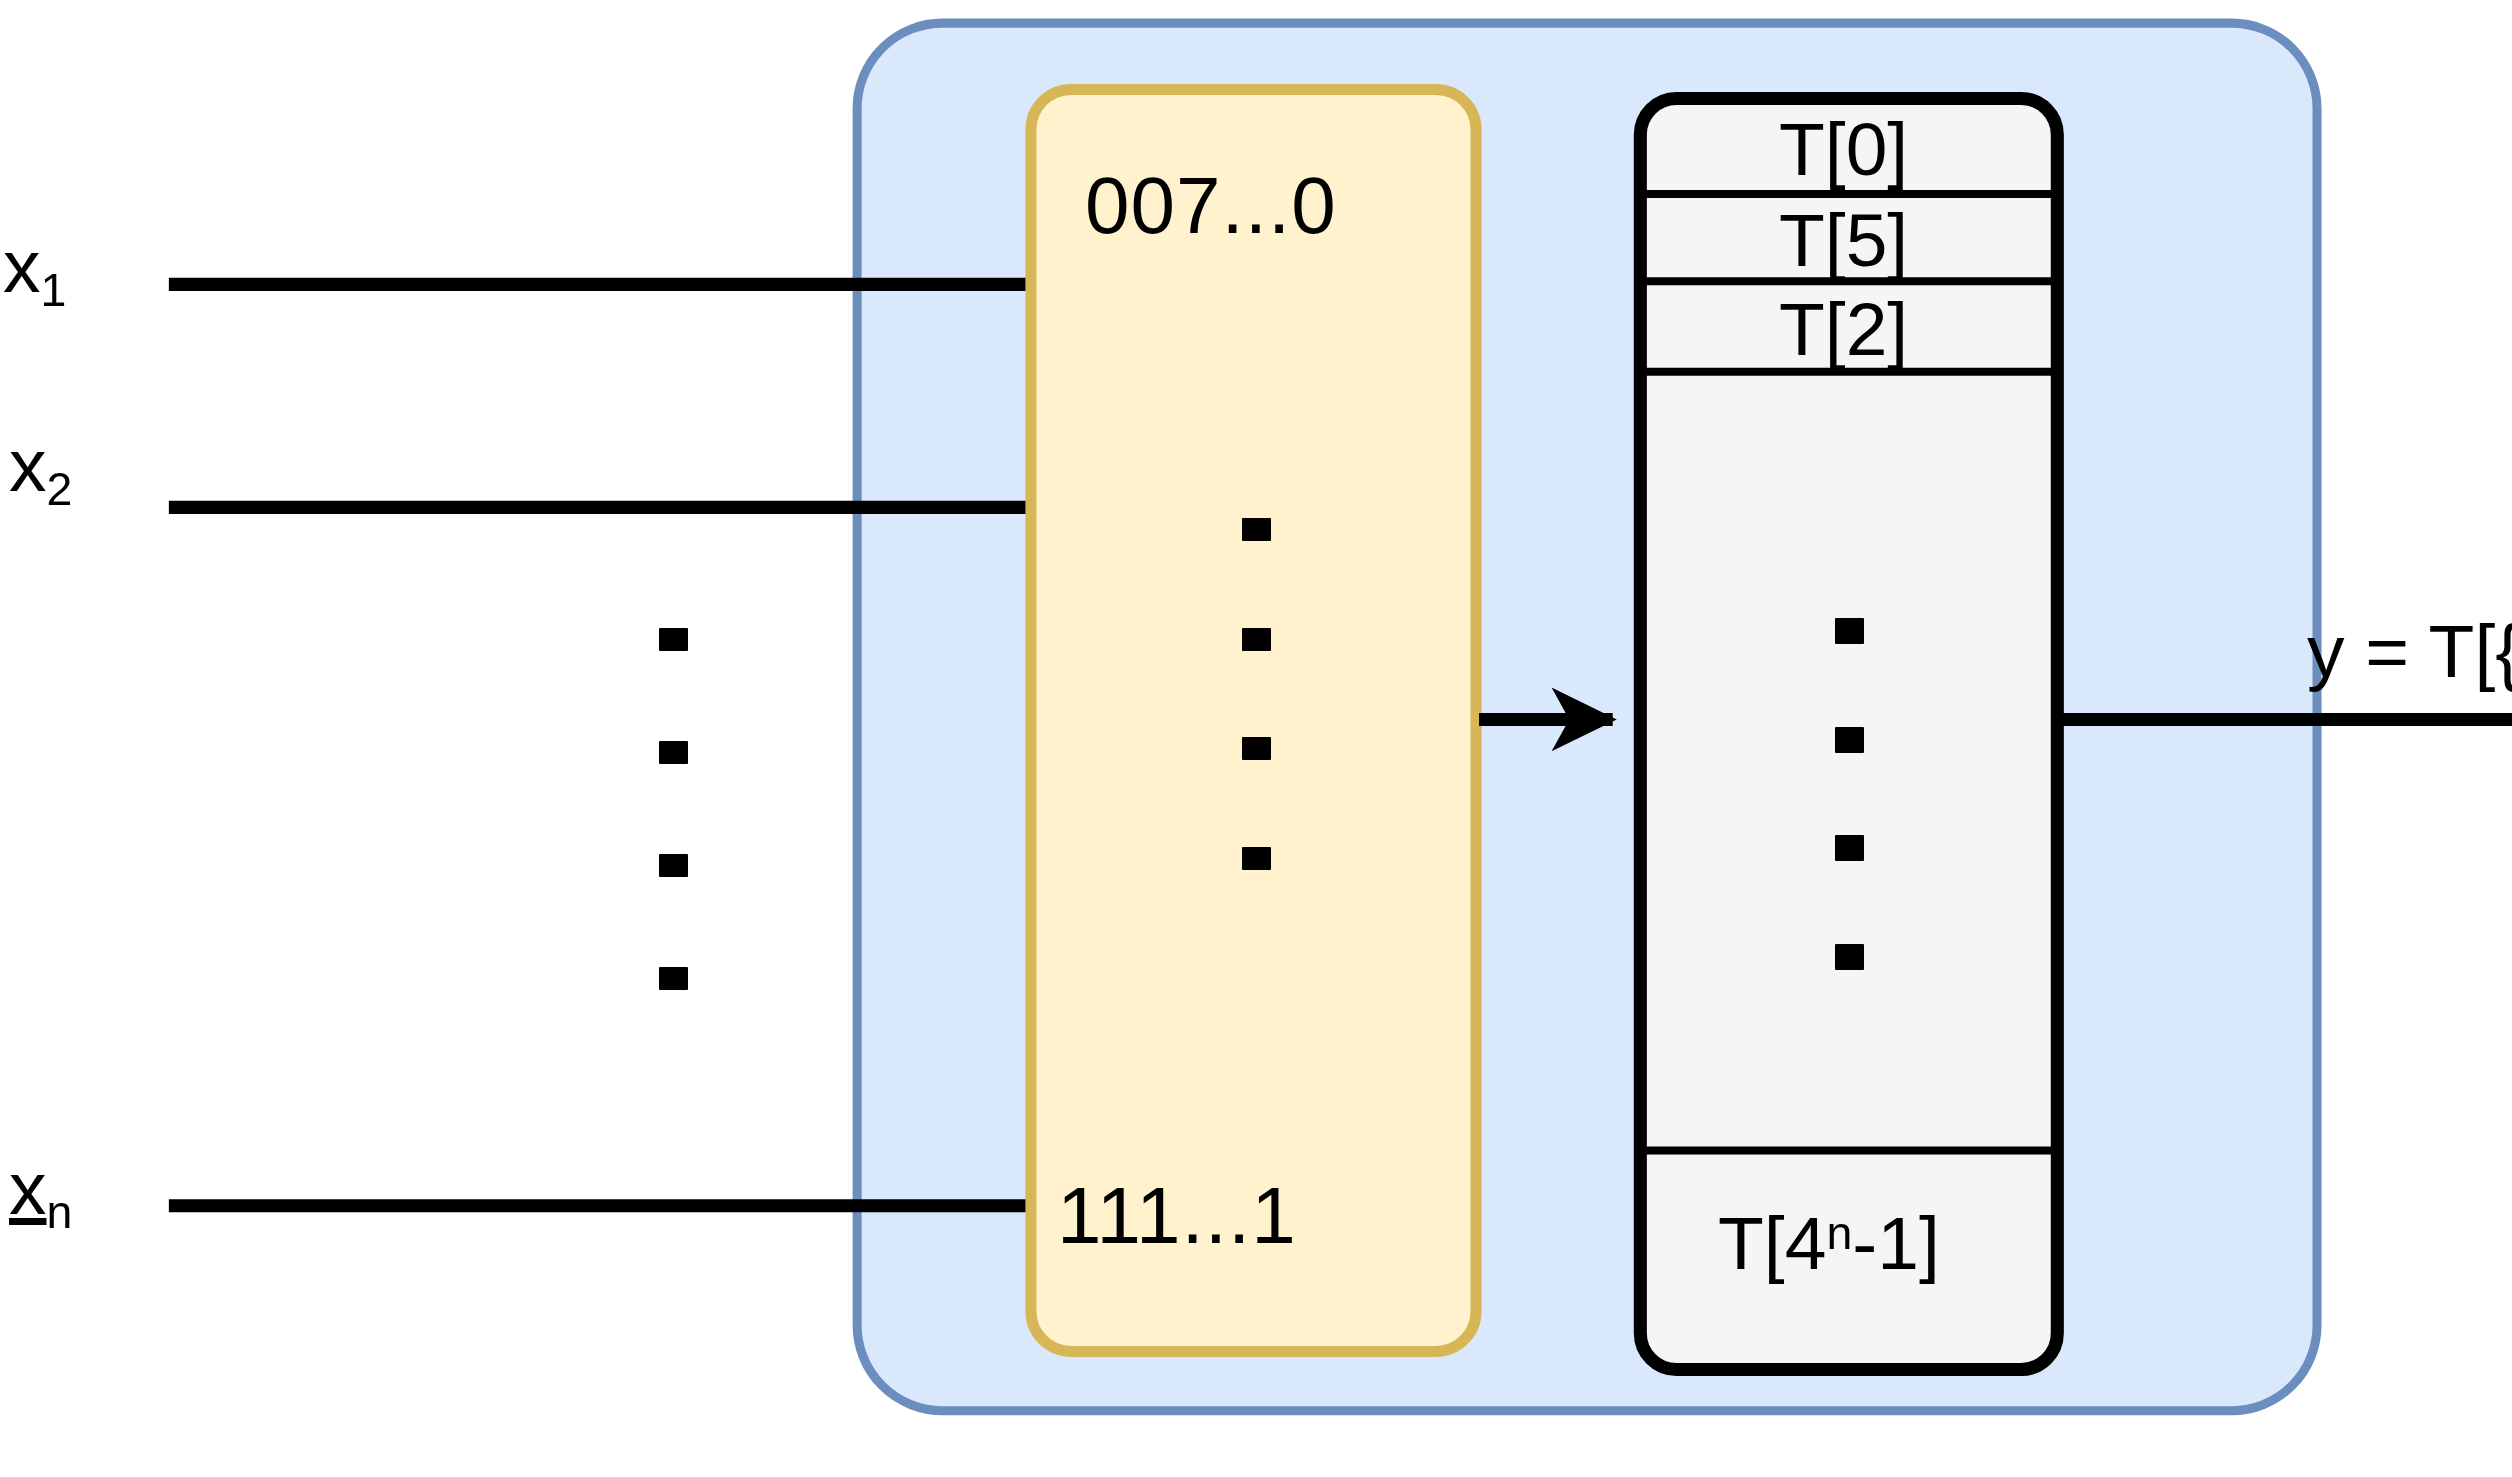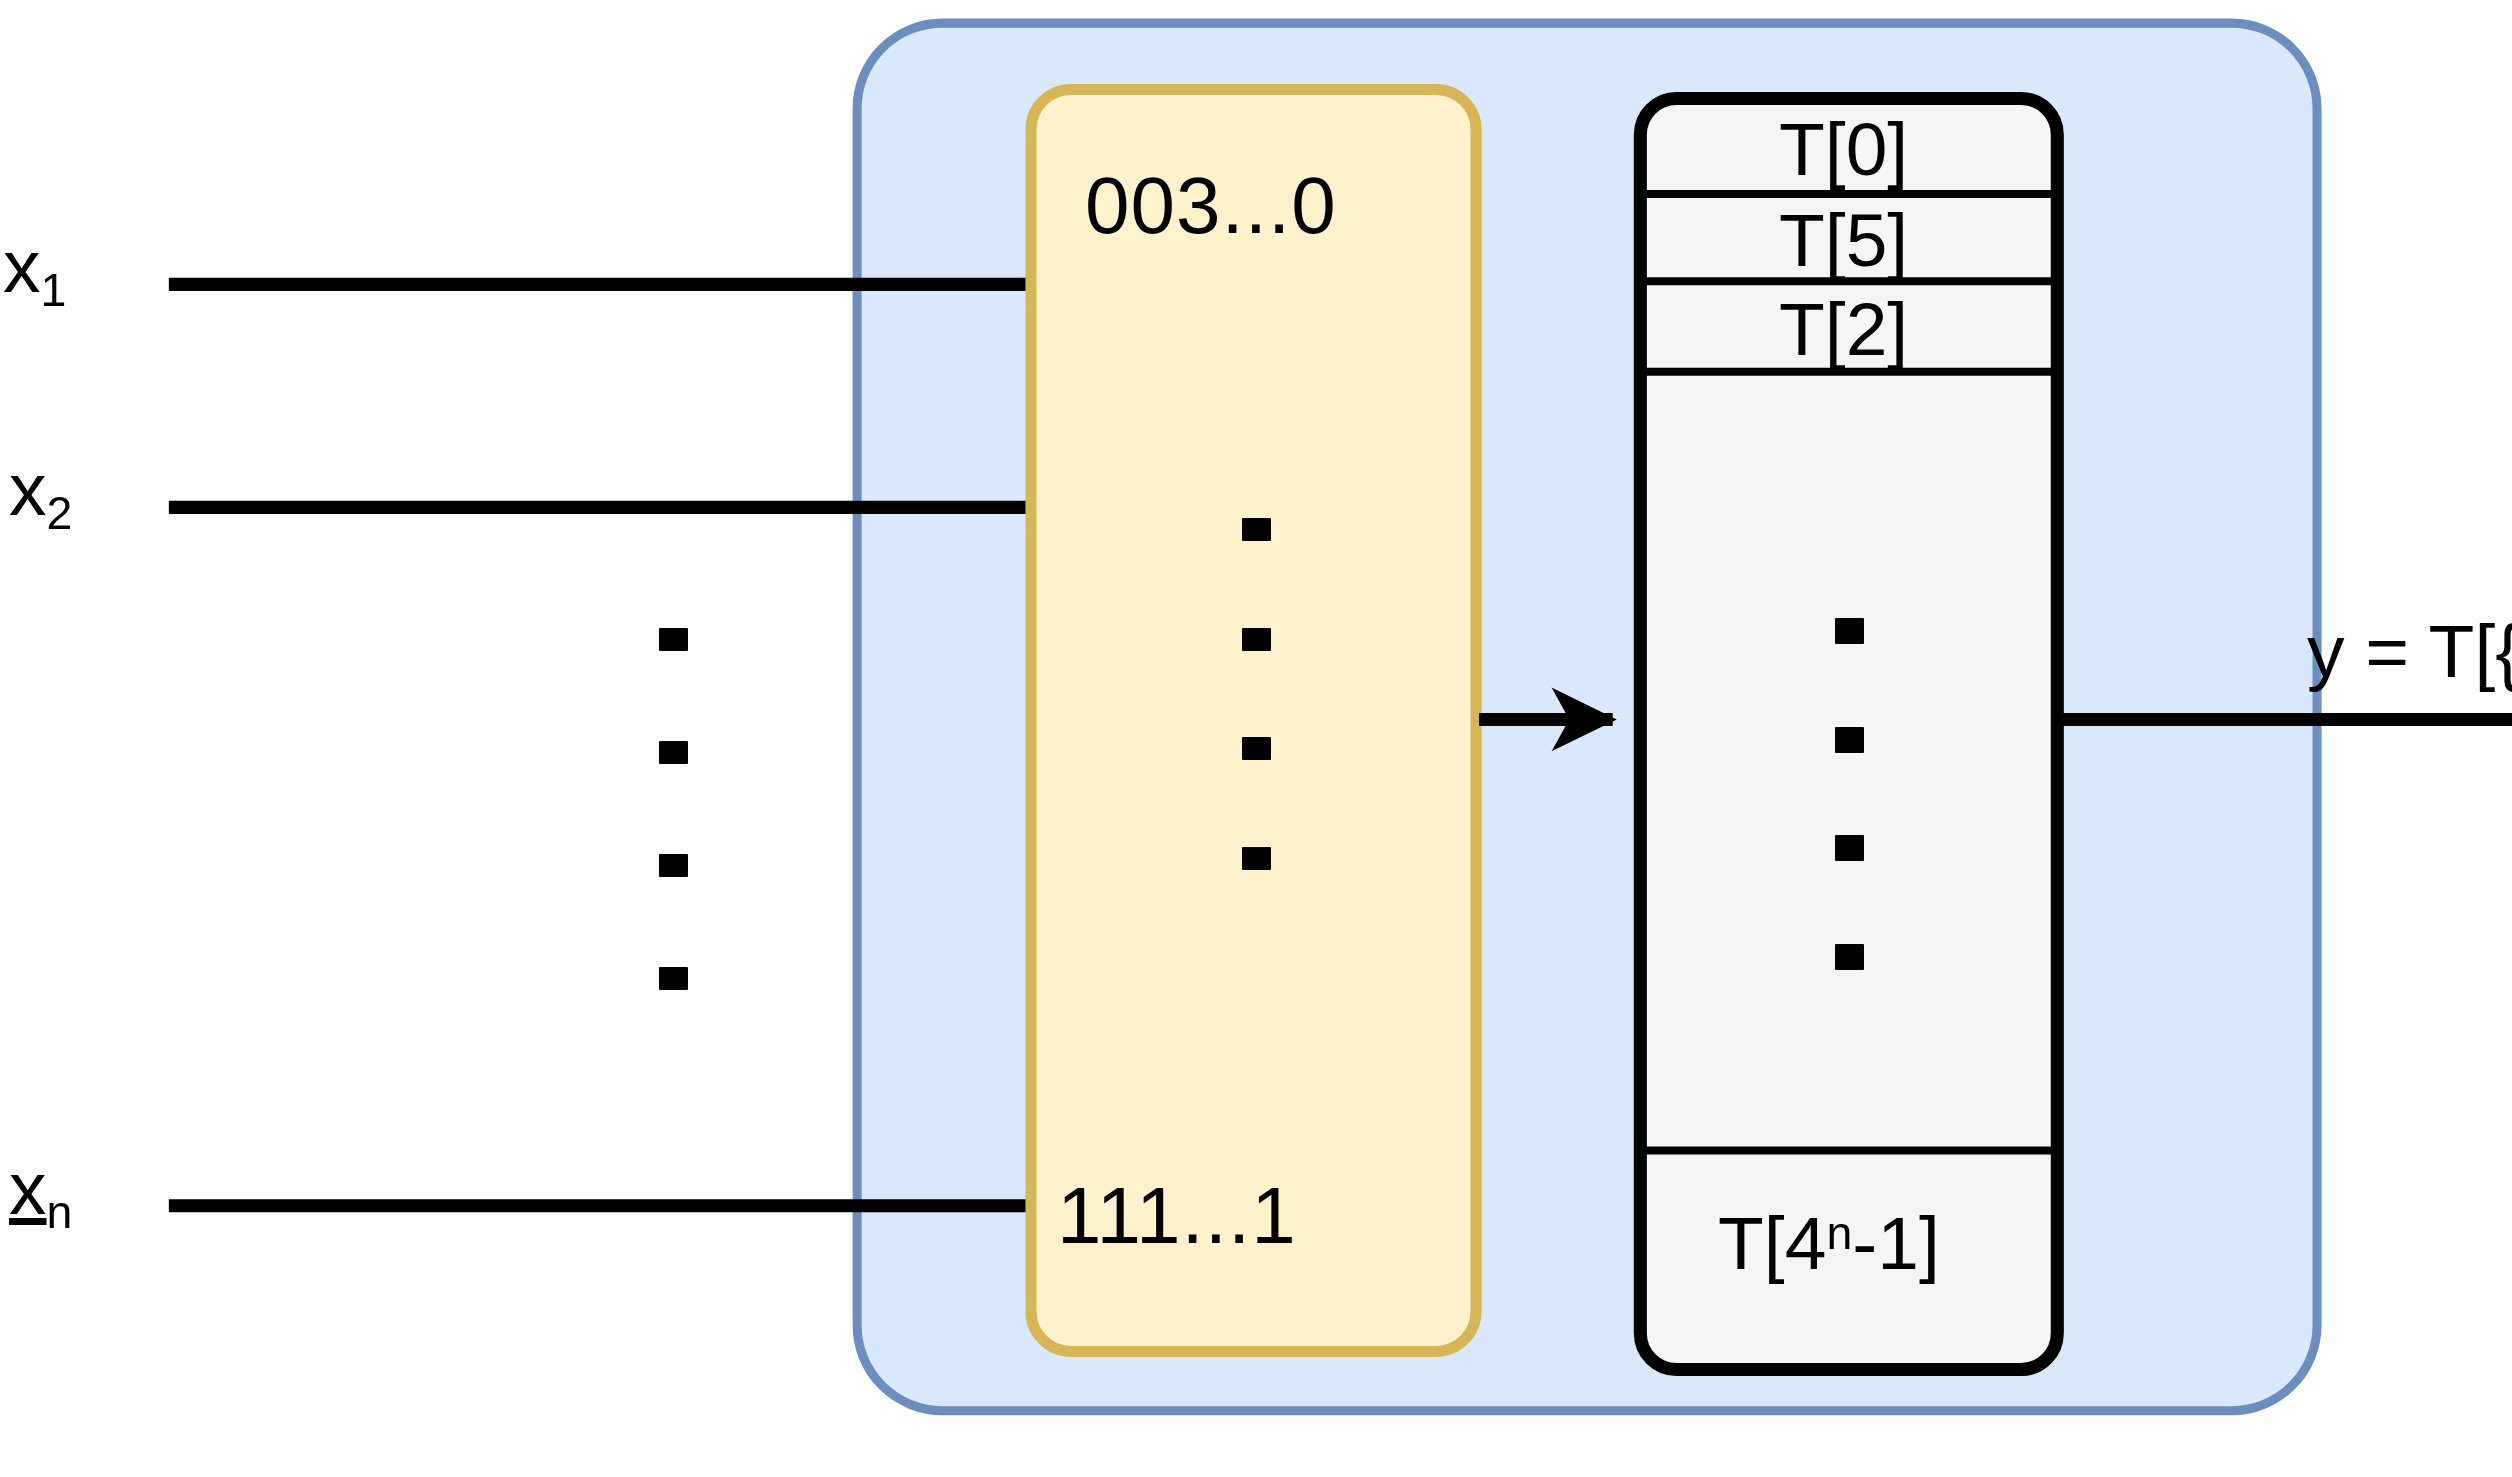"003...0" div.lbl { text: 003...0 -> 007...0 }
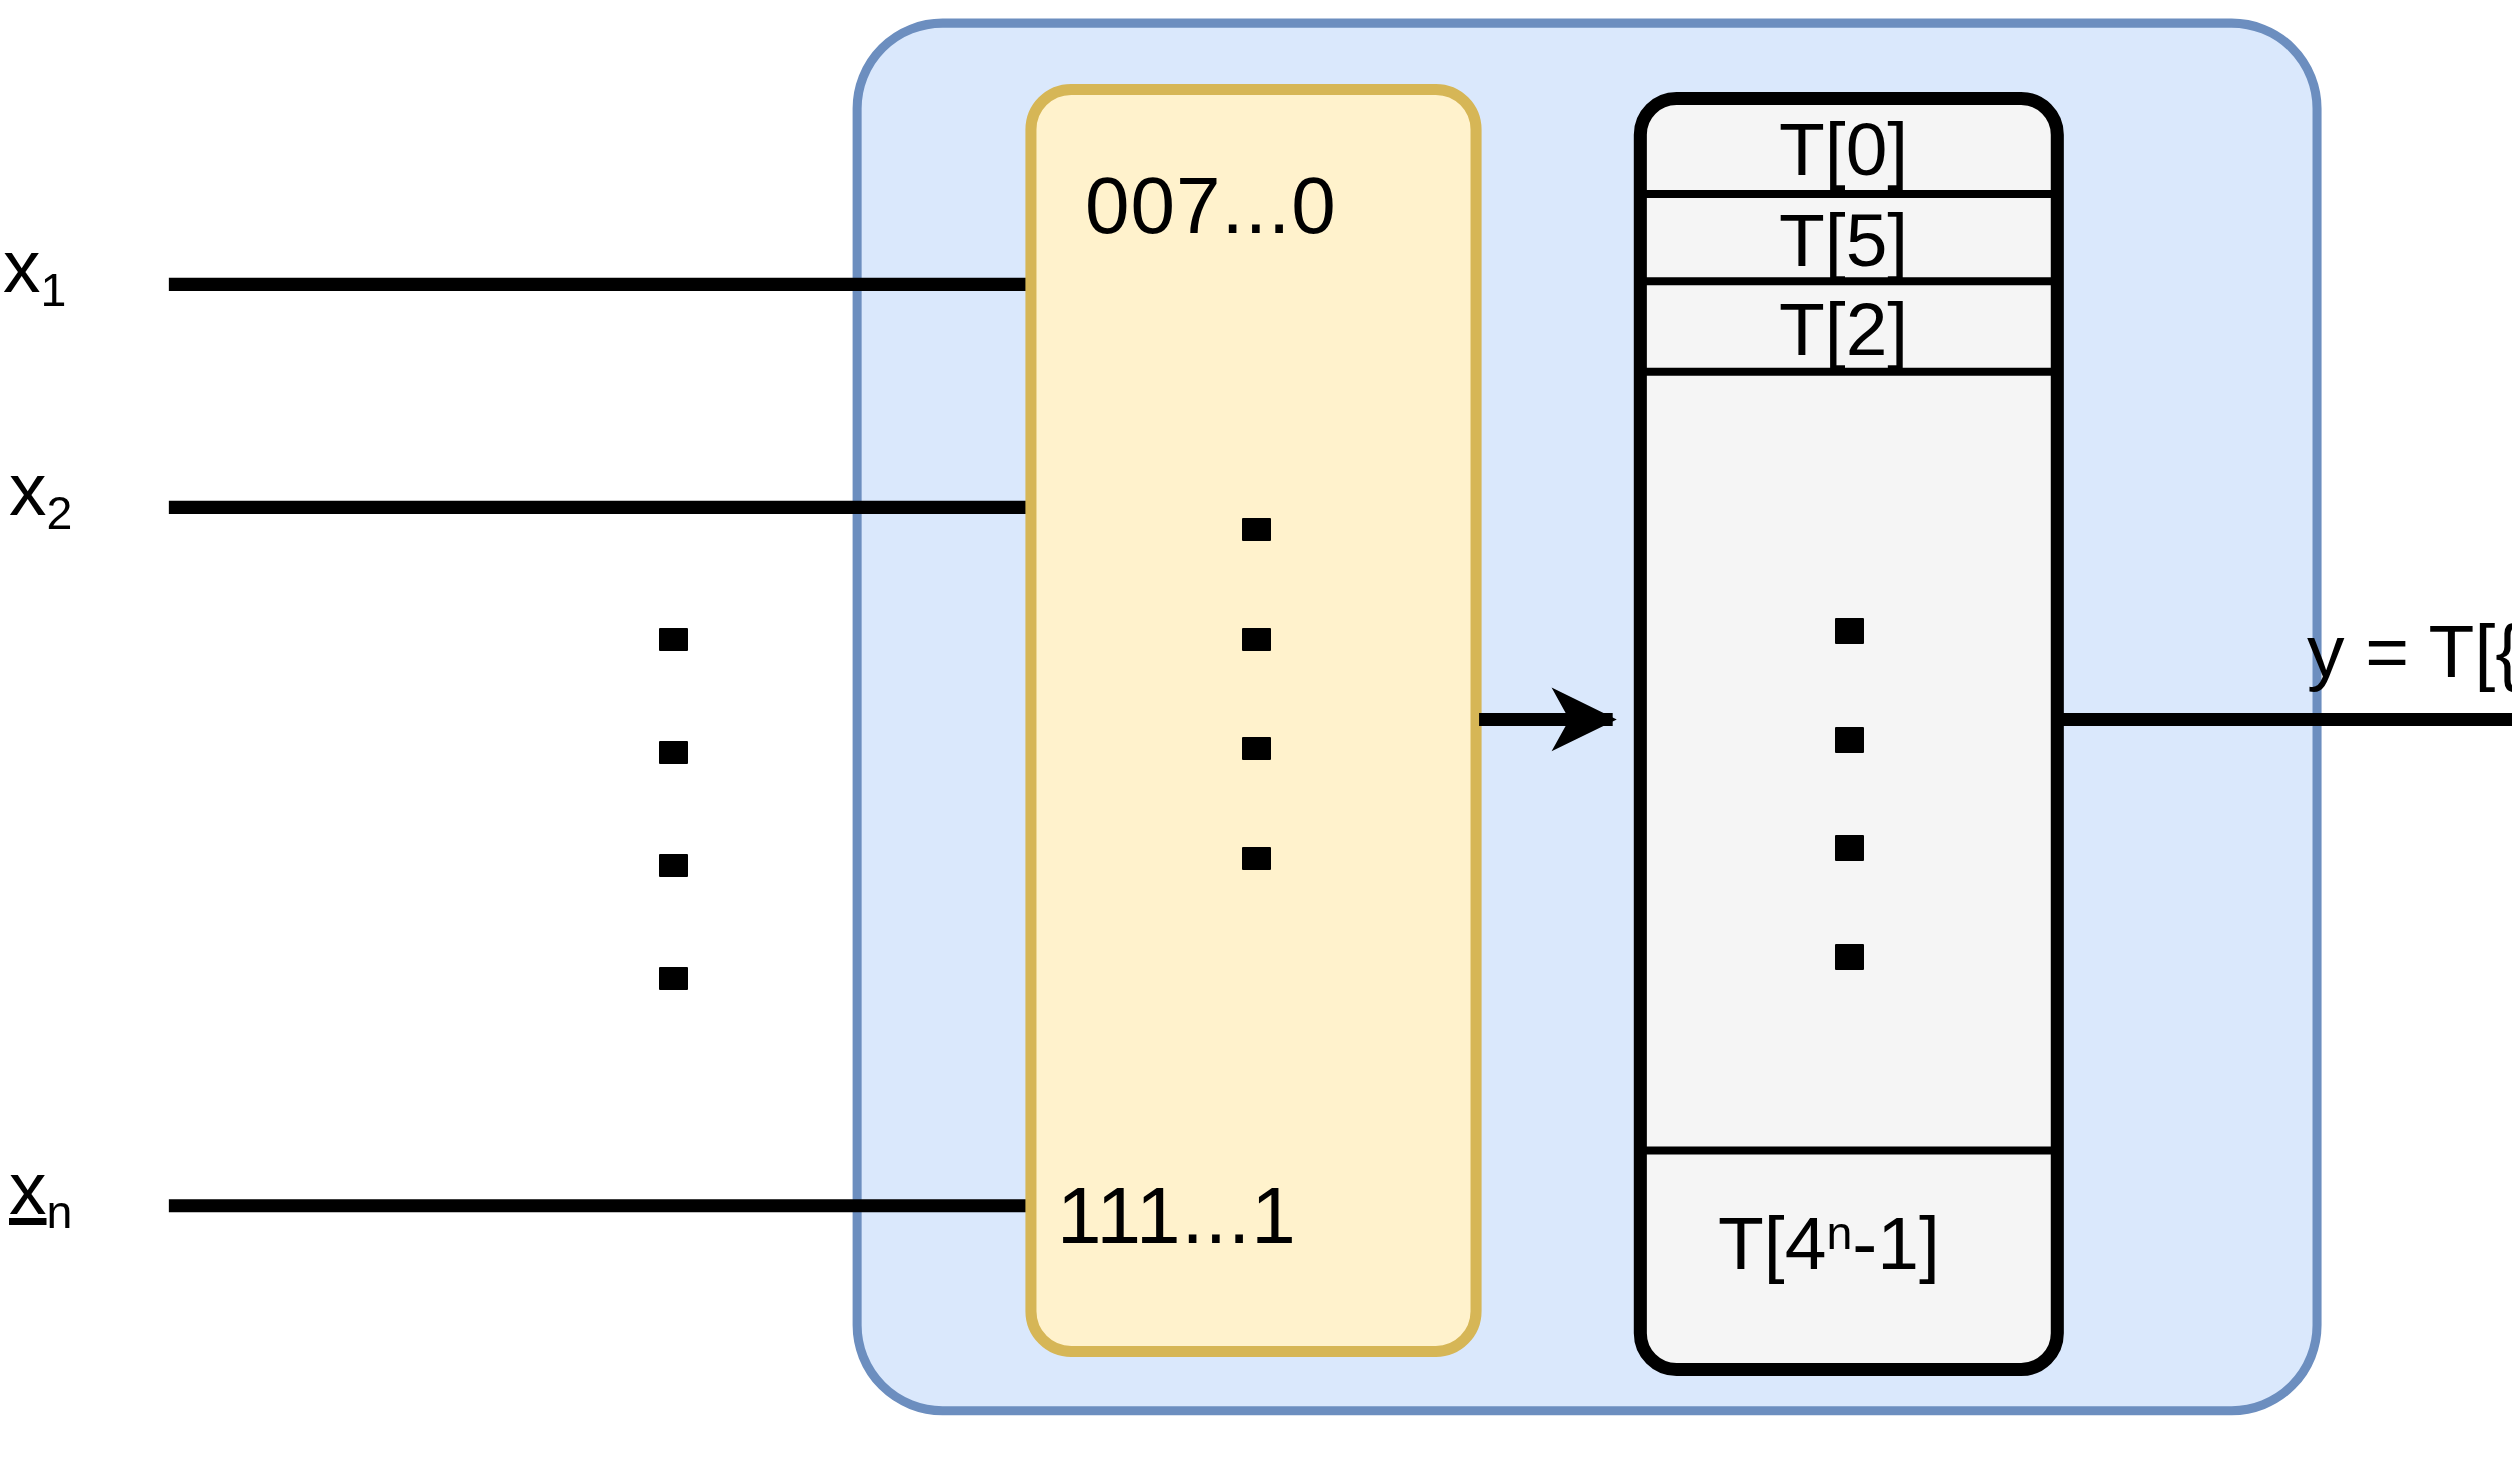"x2" div.lbl { top: 452px -> 428px }
